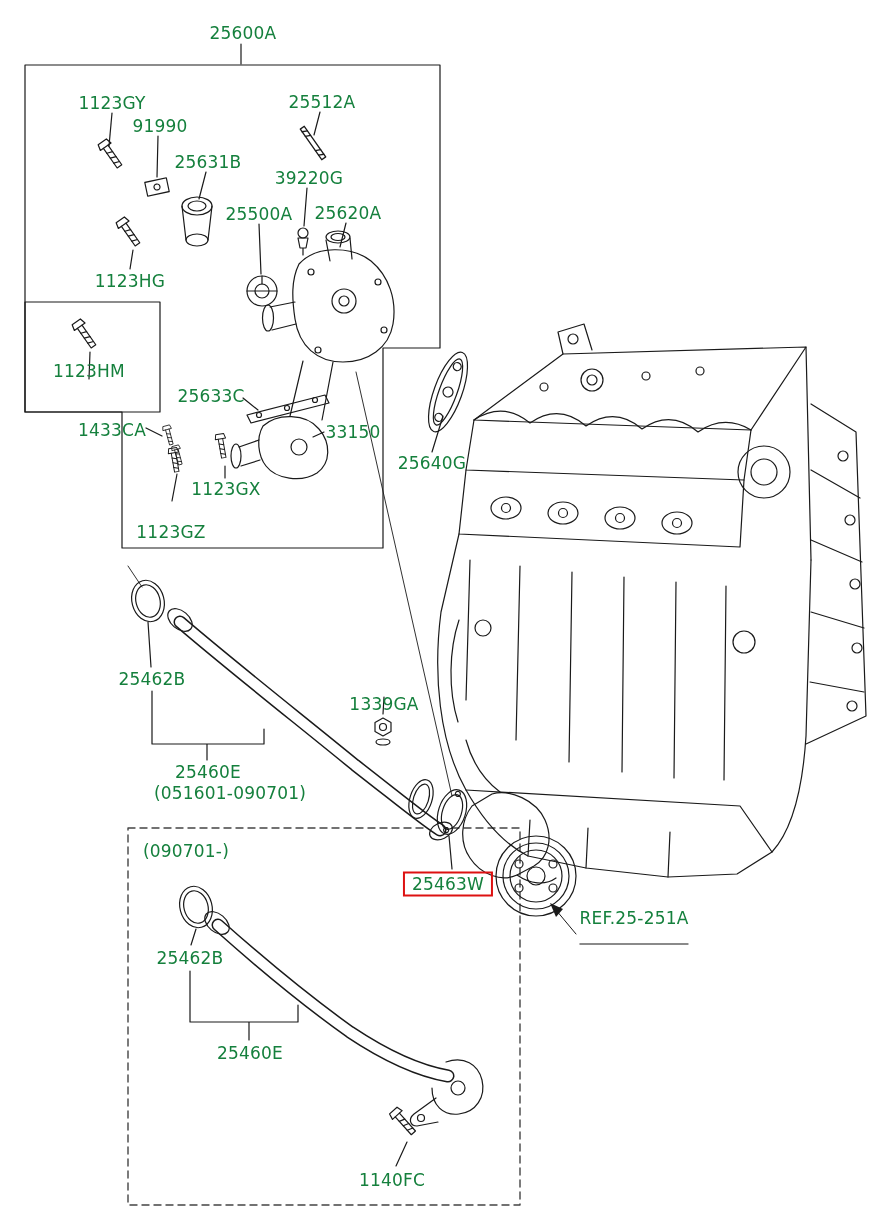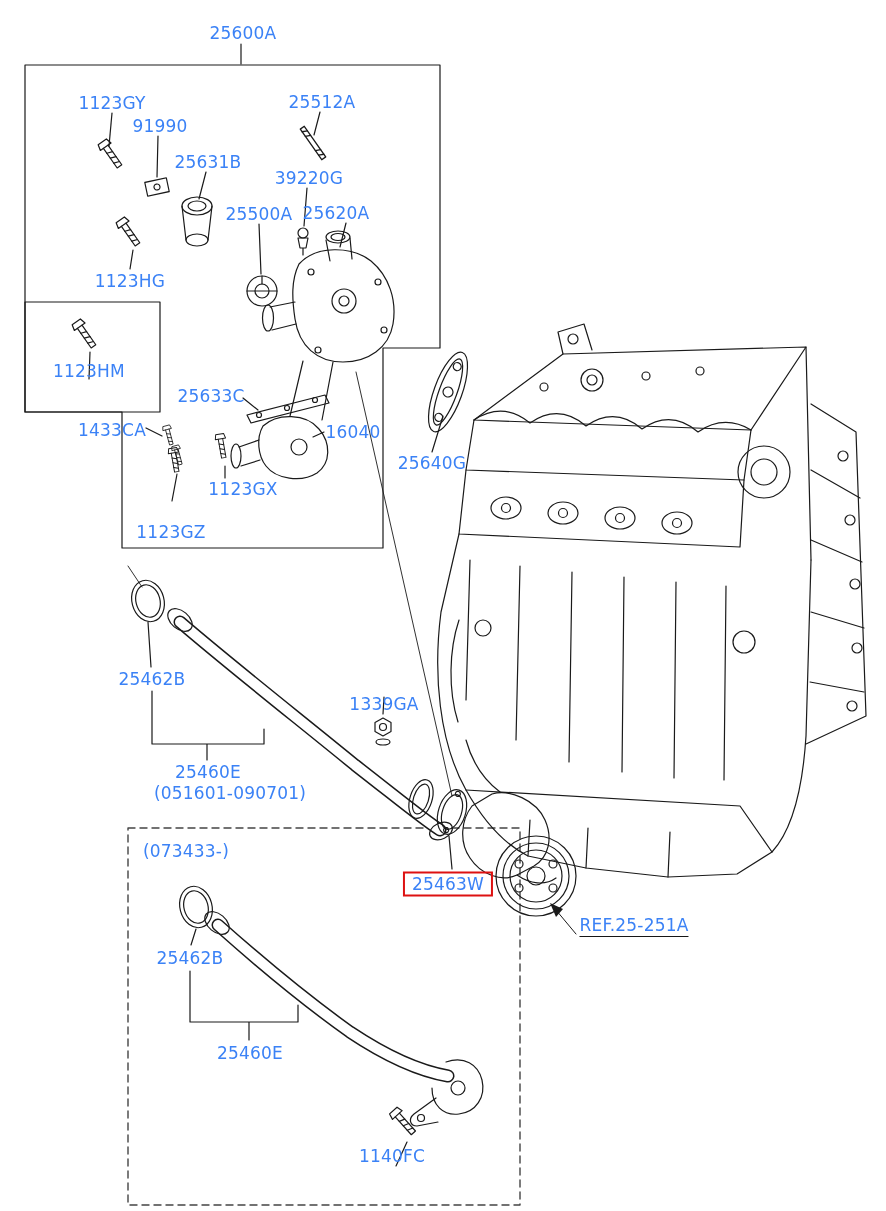"25600A" .lbl { color: #3b82f6 -> #15803d }
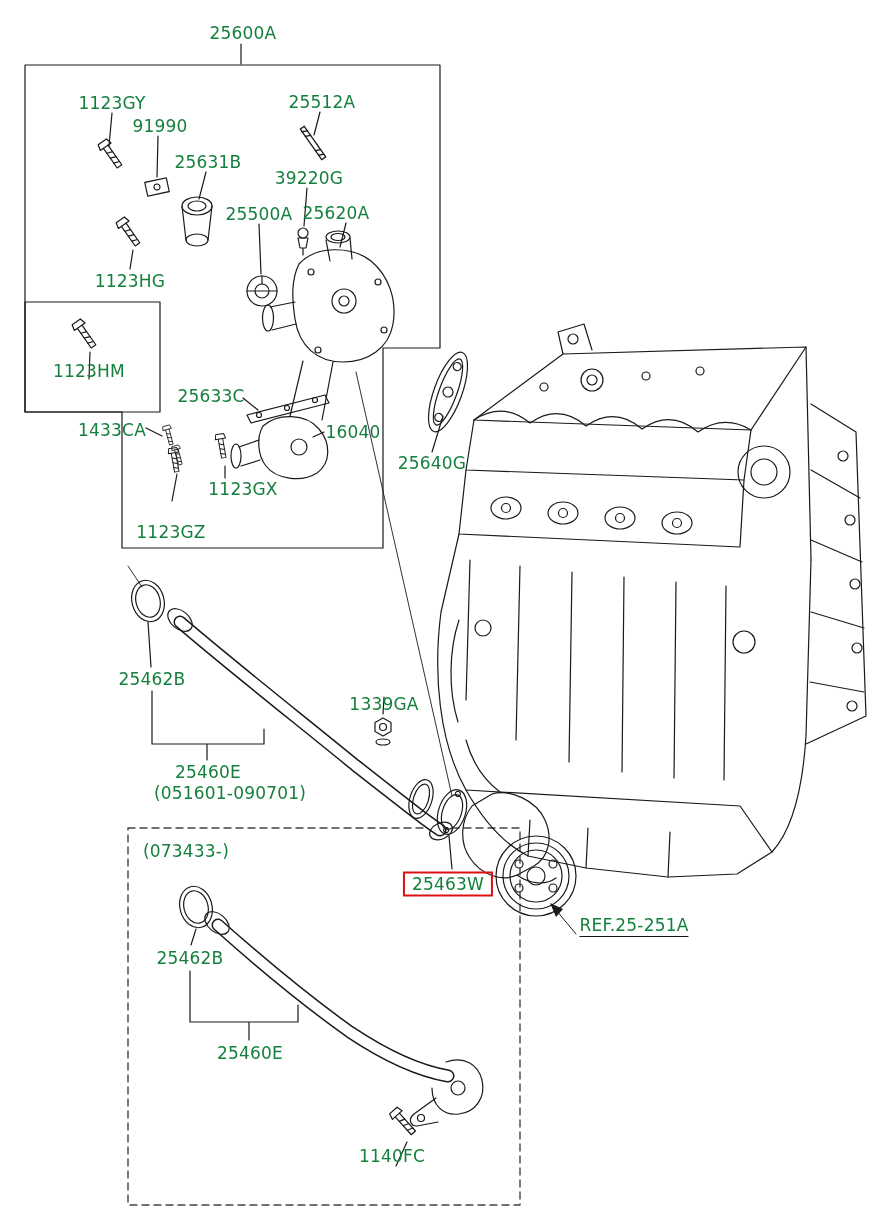"25620A" div.lbl { left: 336px -> 348px }
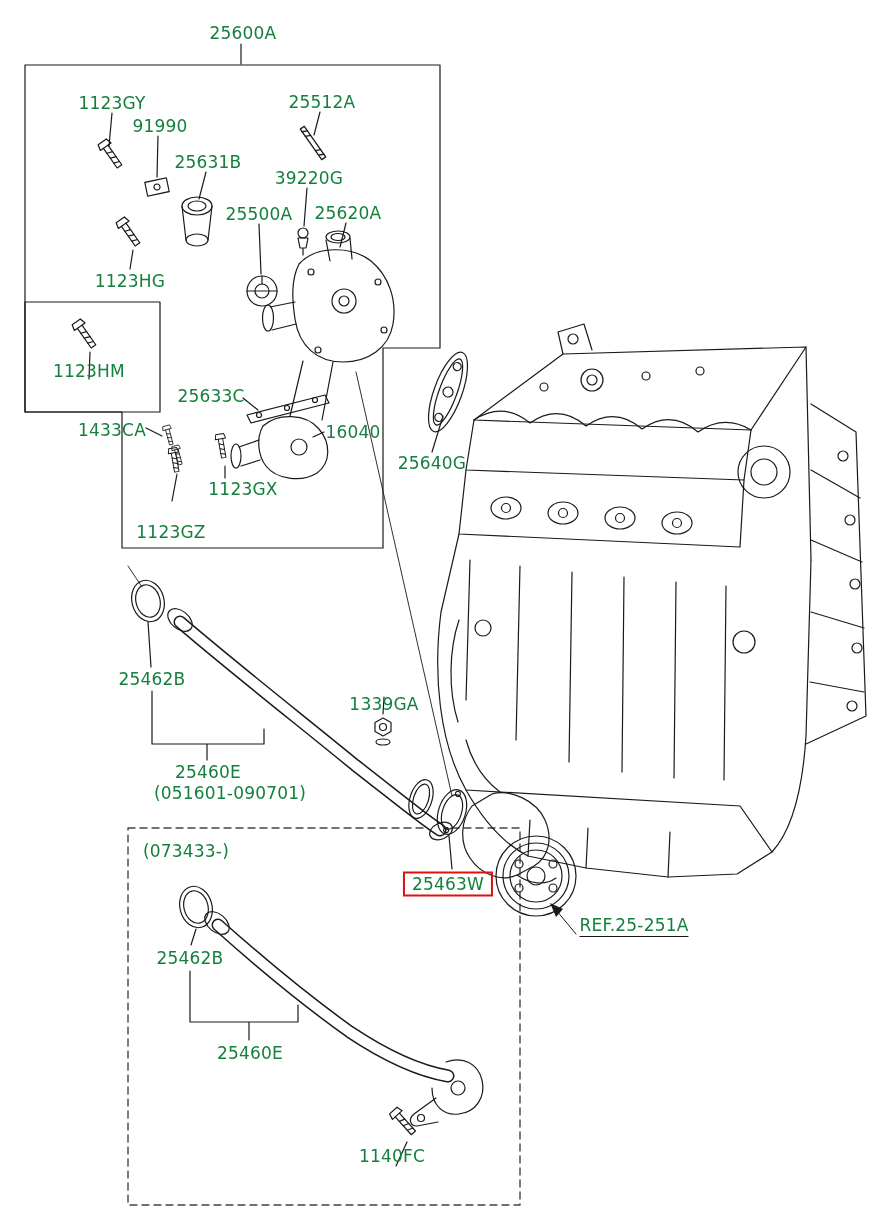"16040" div.lbl { text: 16040 -> 33150 }
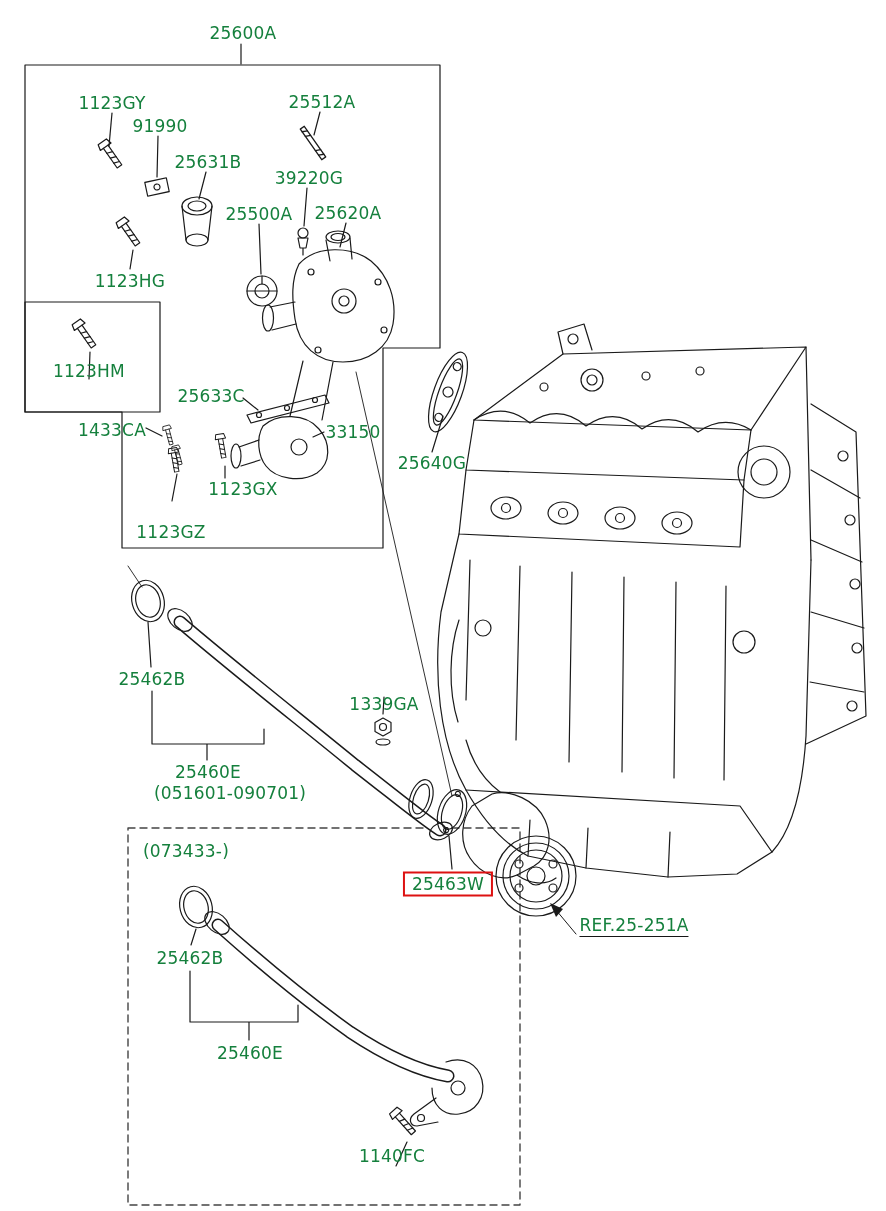"1123GX" div.lbl { left: 243px -> 226px }
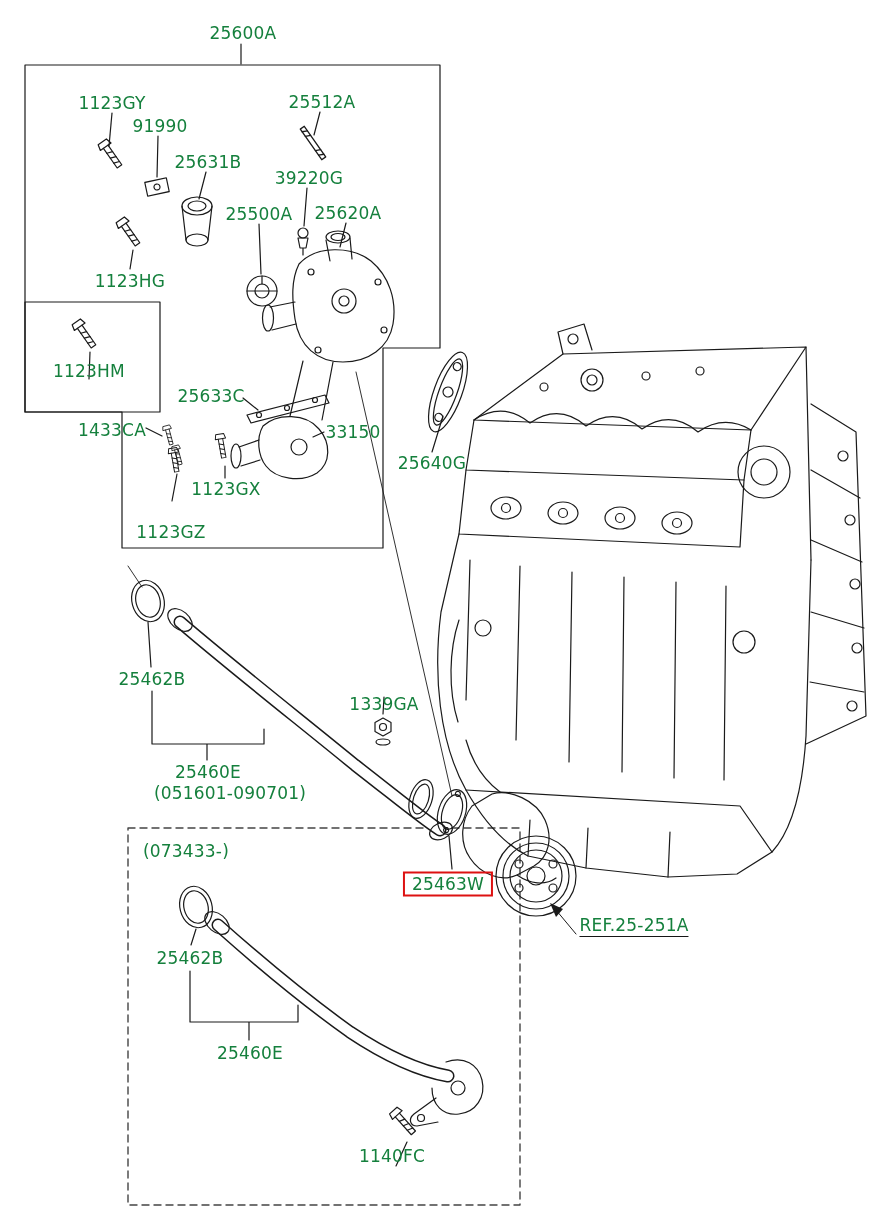"(073433-)" div.lbl { text: 073433- -> 090701- }
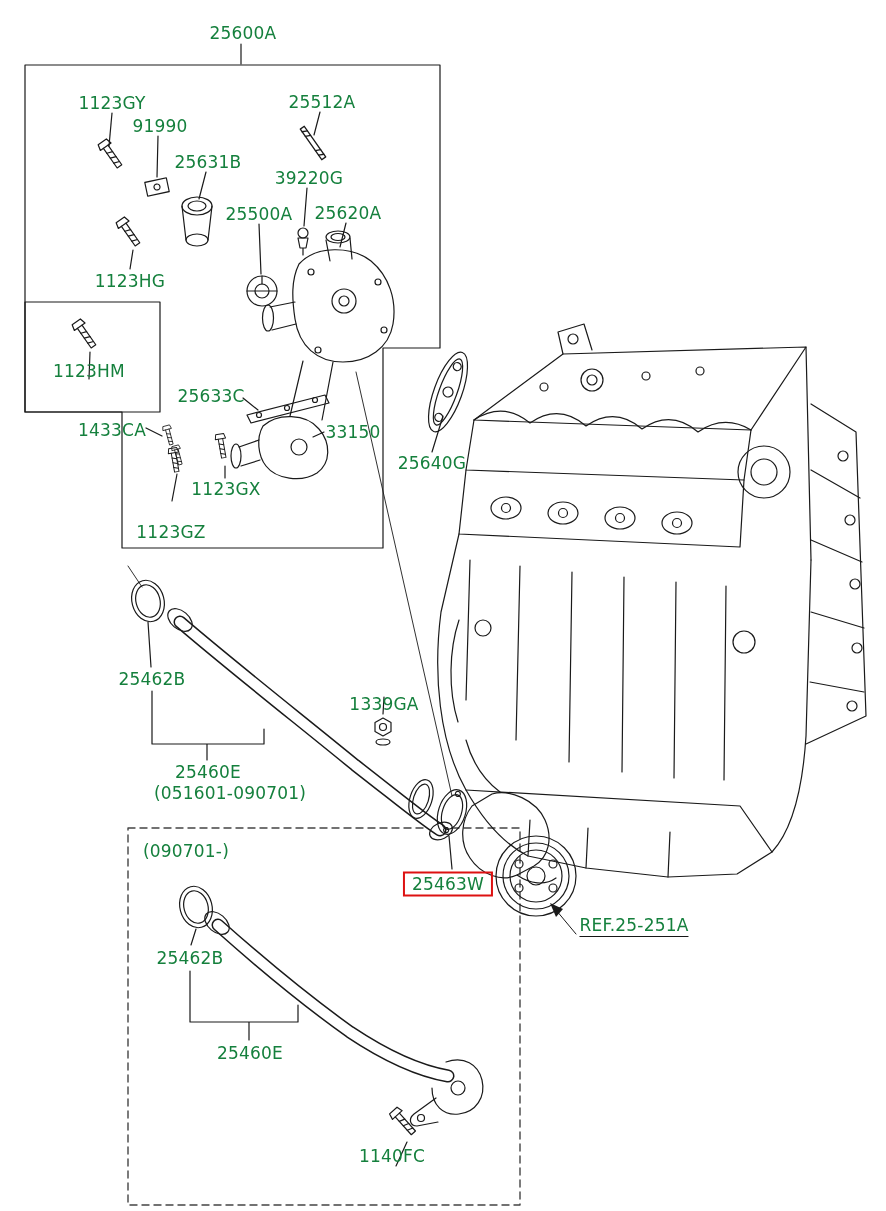"REF.25-251A" .ref { padding-bottom: 1px -> 16px }
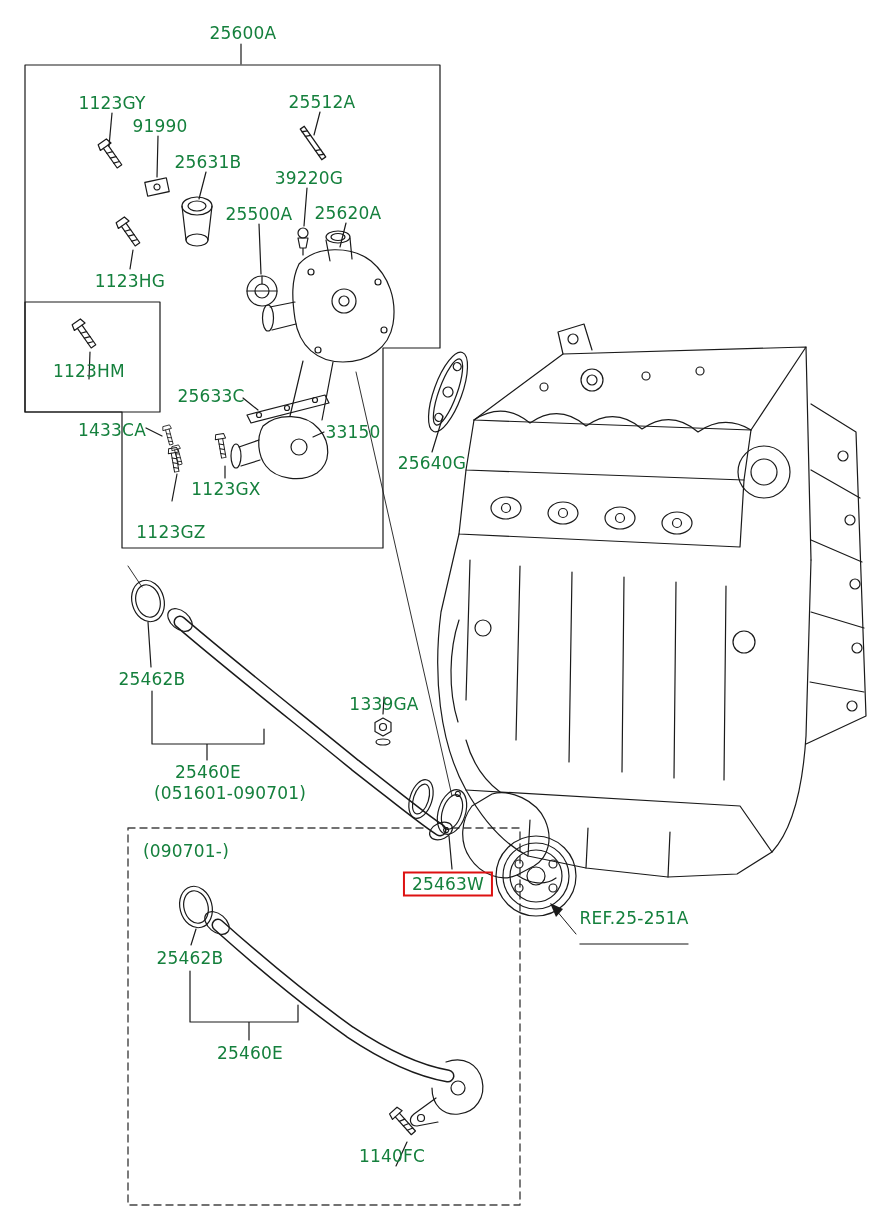"1140FC" div.lbl { top: 1156px -> 1180px }
